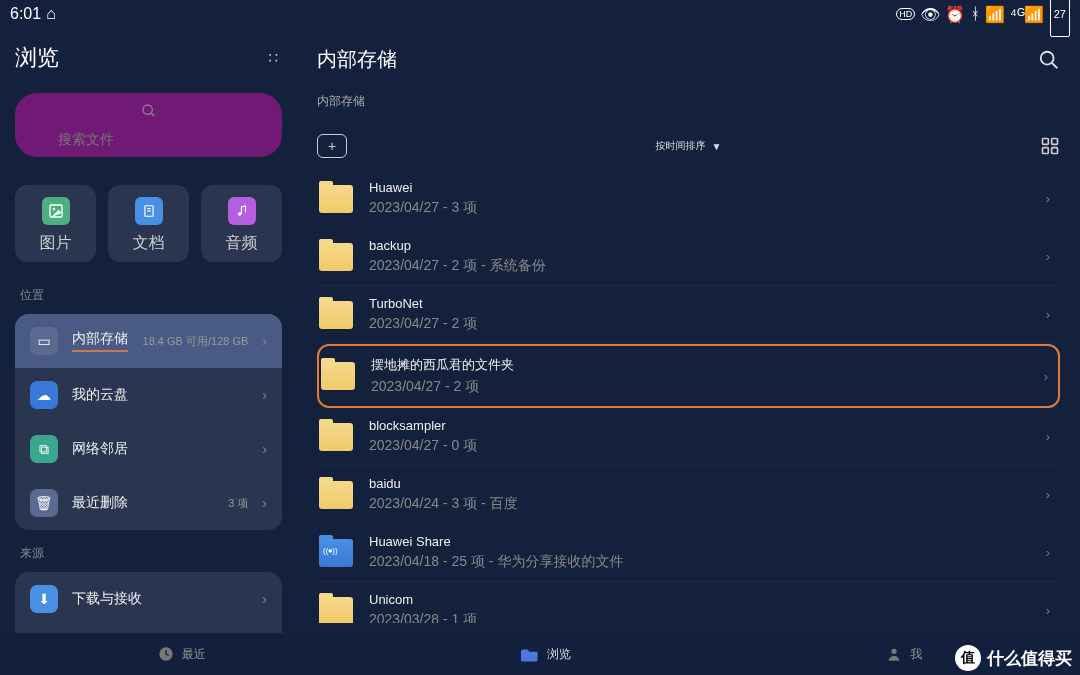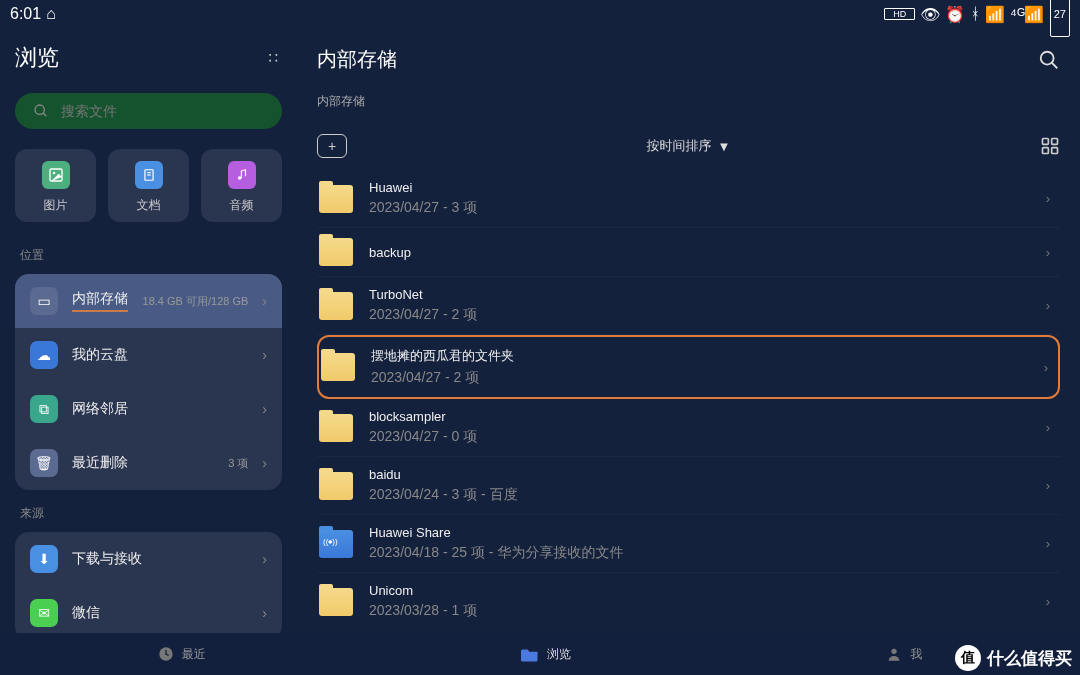"HD" span { border-radius: 1px -> 6px; padding: 0 8px -> 0 2px }
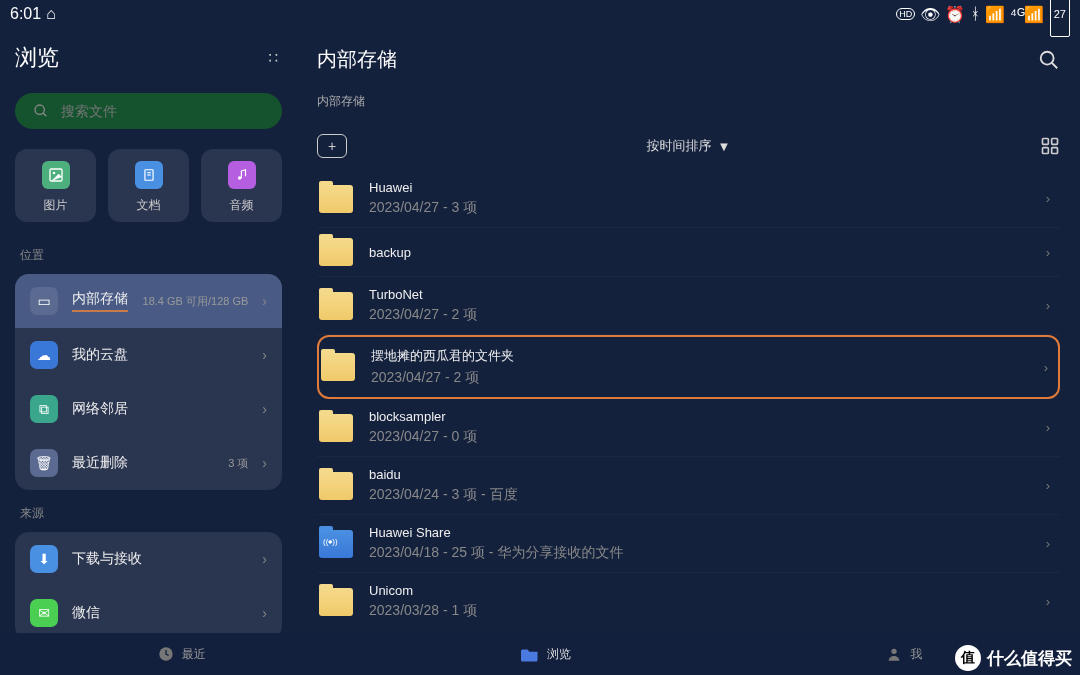"搜索文件" .search-box { background: #14532d -> #701a75; flex-direction: none -> column; margin-bottom: 20px -> 28px }
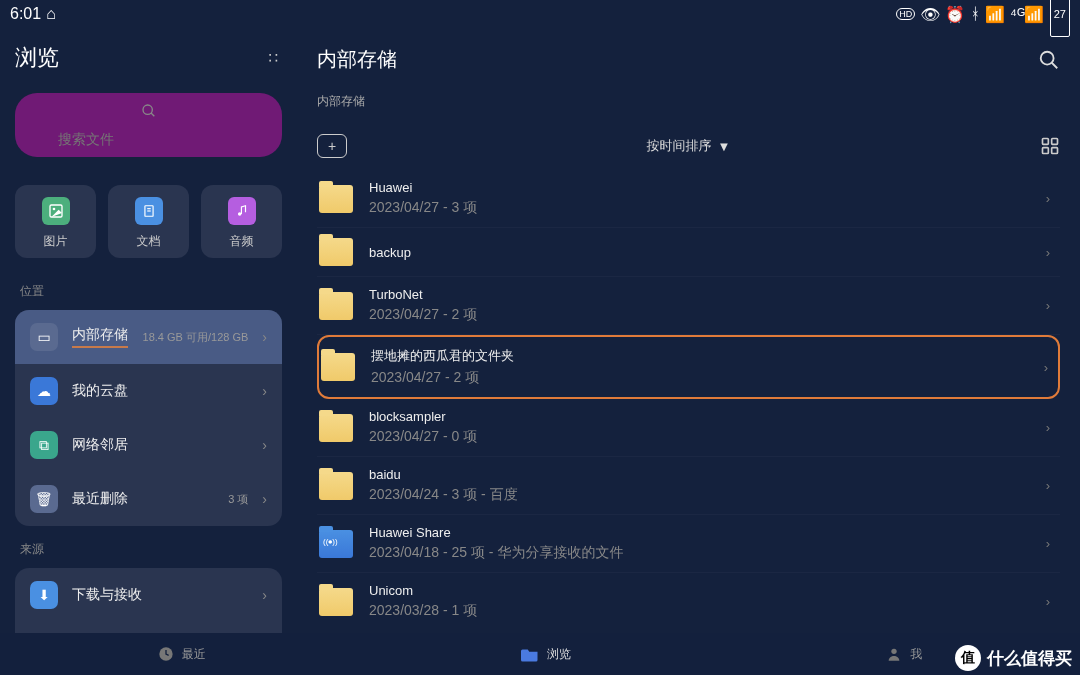"按时间排序" .sort-label { font-size: 13px -> 10px }
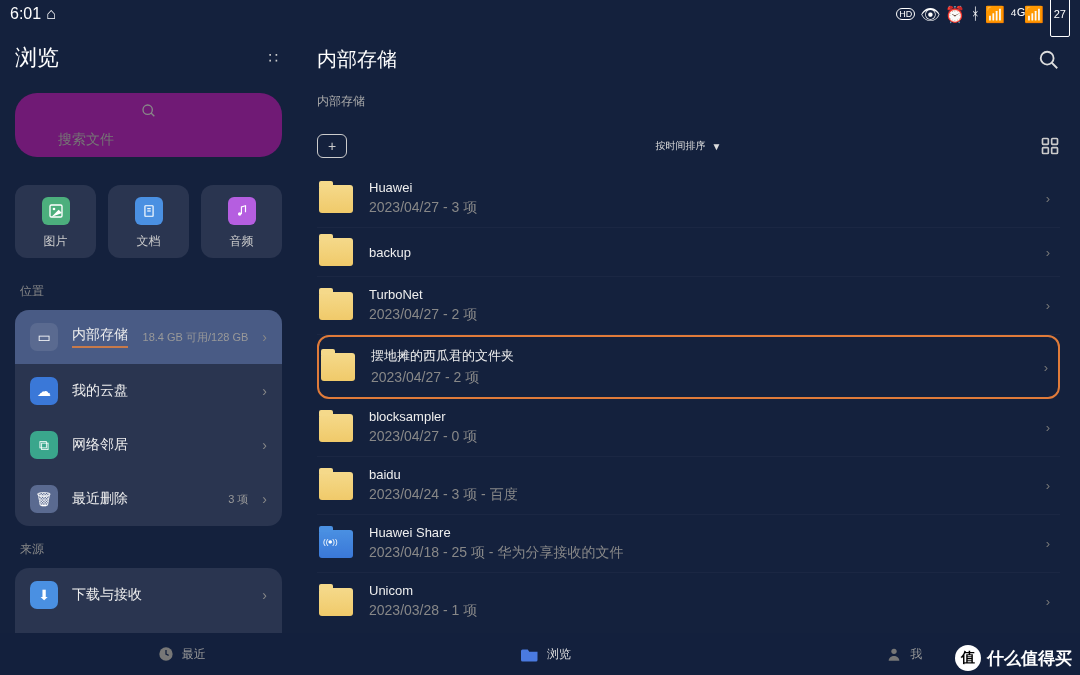"图片" .quick-label { font-size: 12px -> 16px }
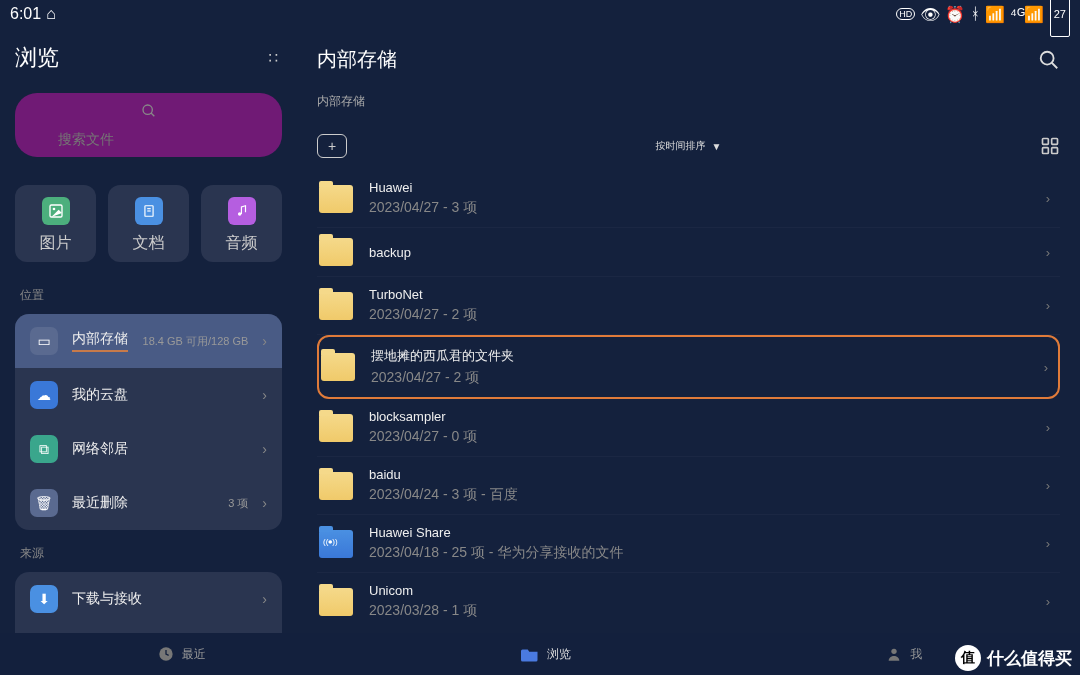"2023/04/27 - 2 项 -" div.file-meta { html: none -> <div>2023/04/27 - 2 项 - 系统备份</div> }
